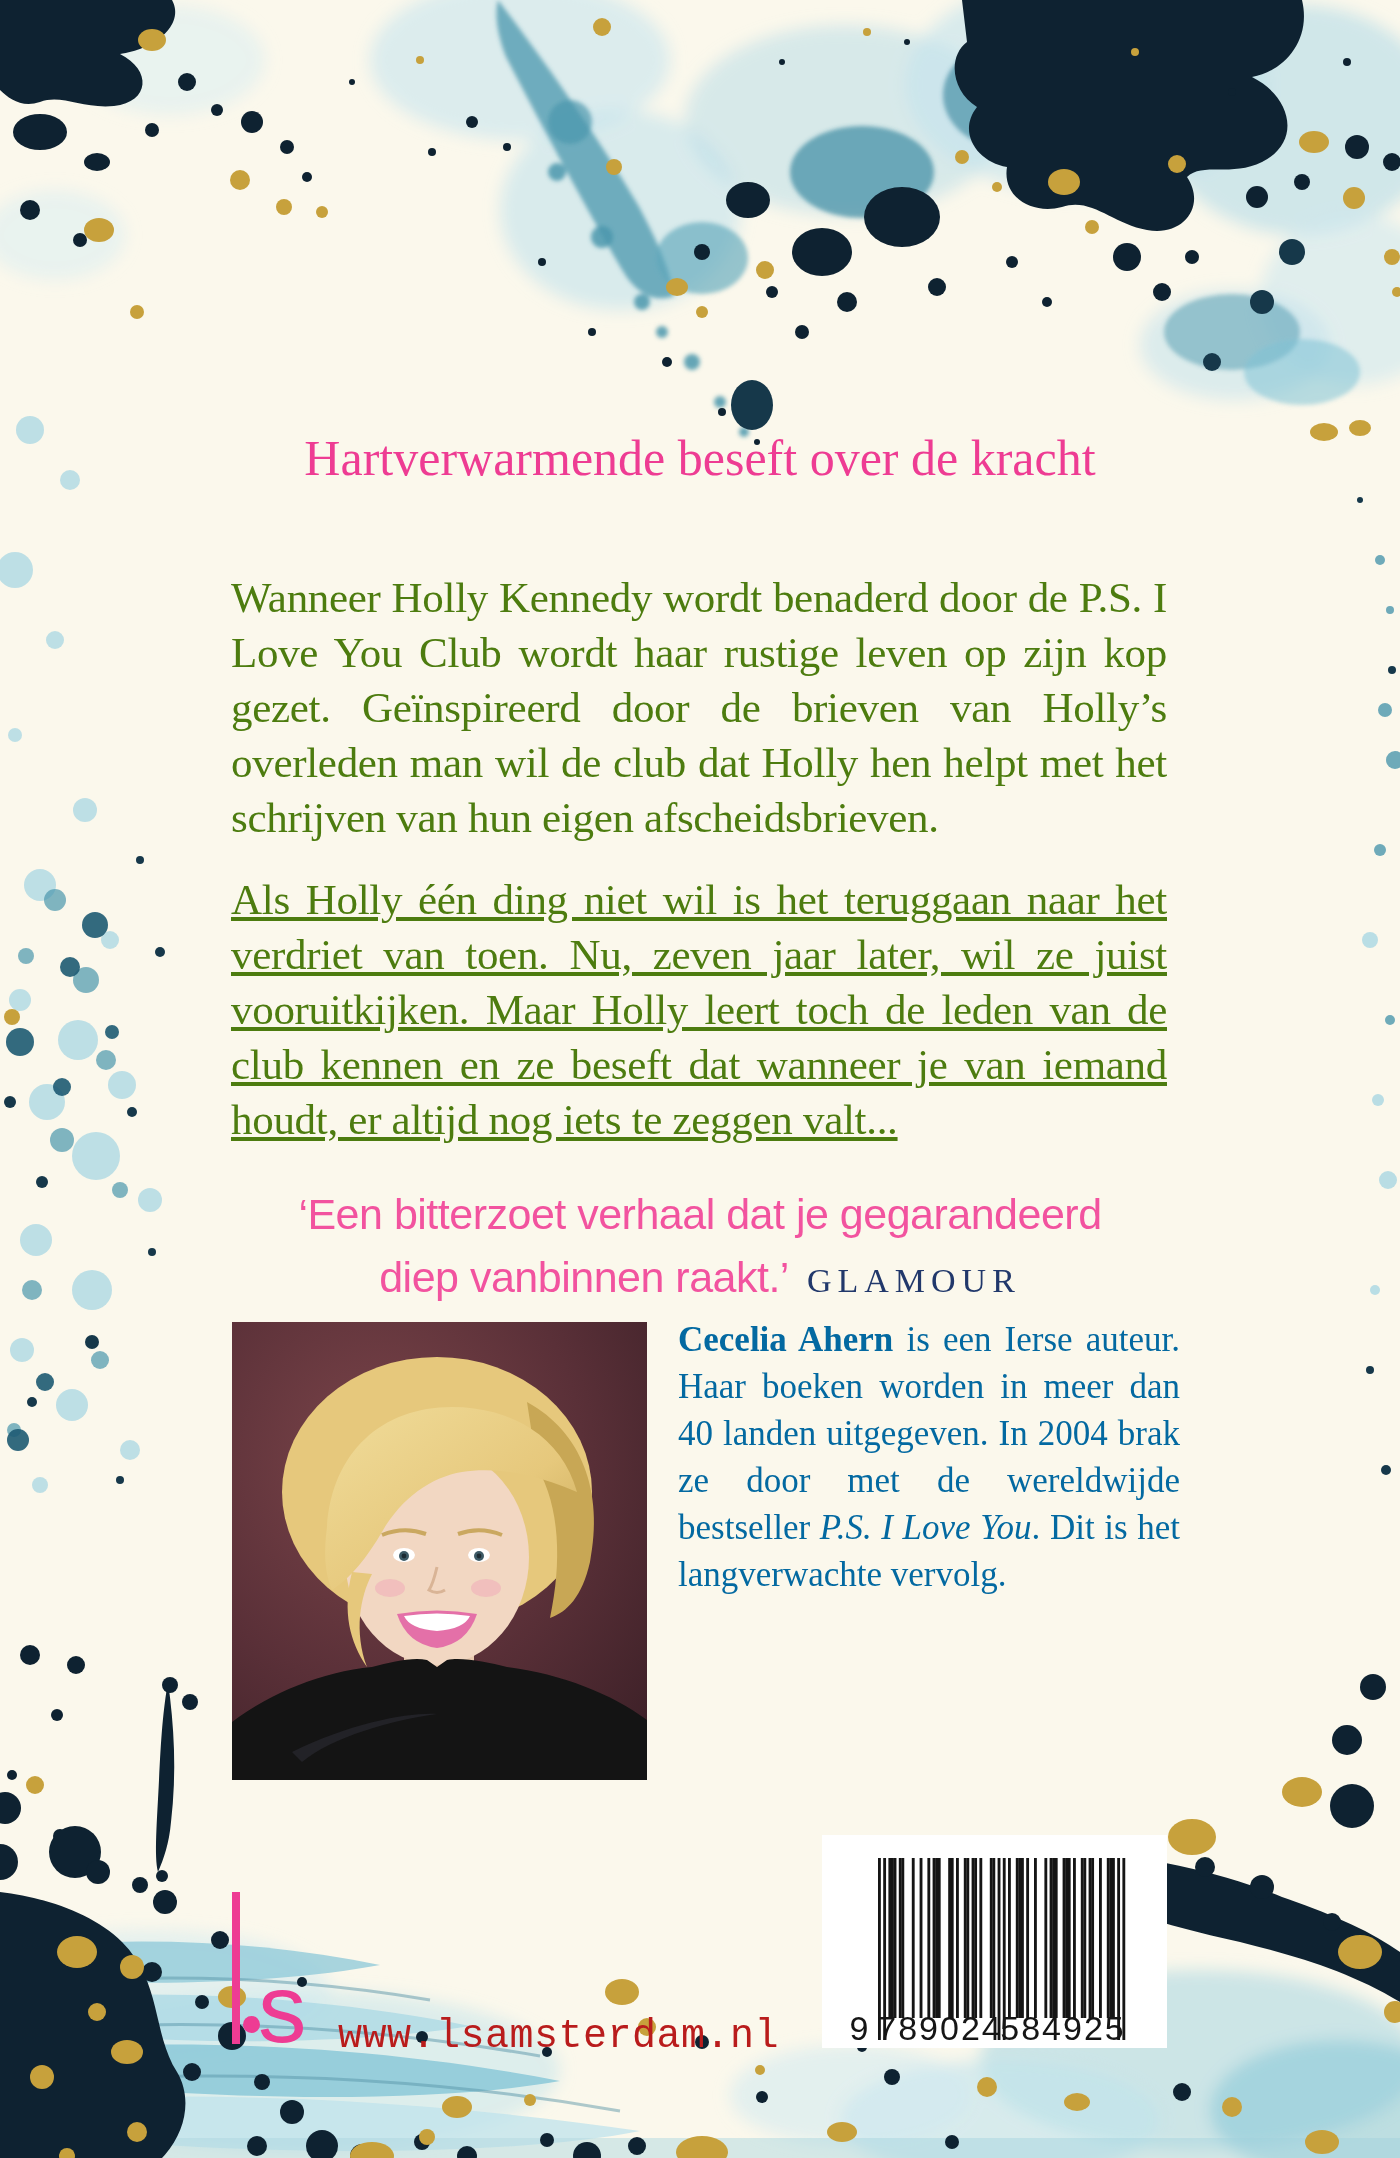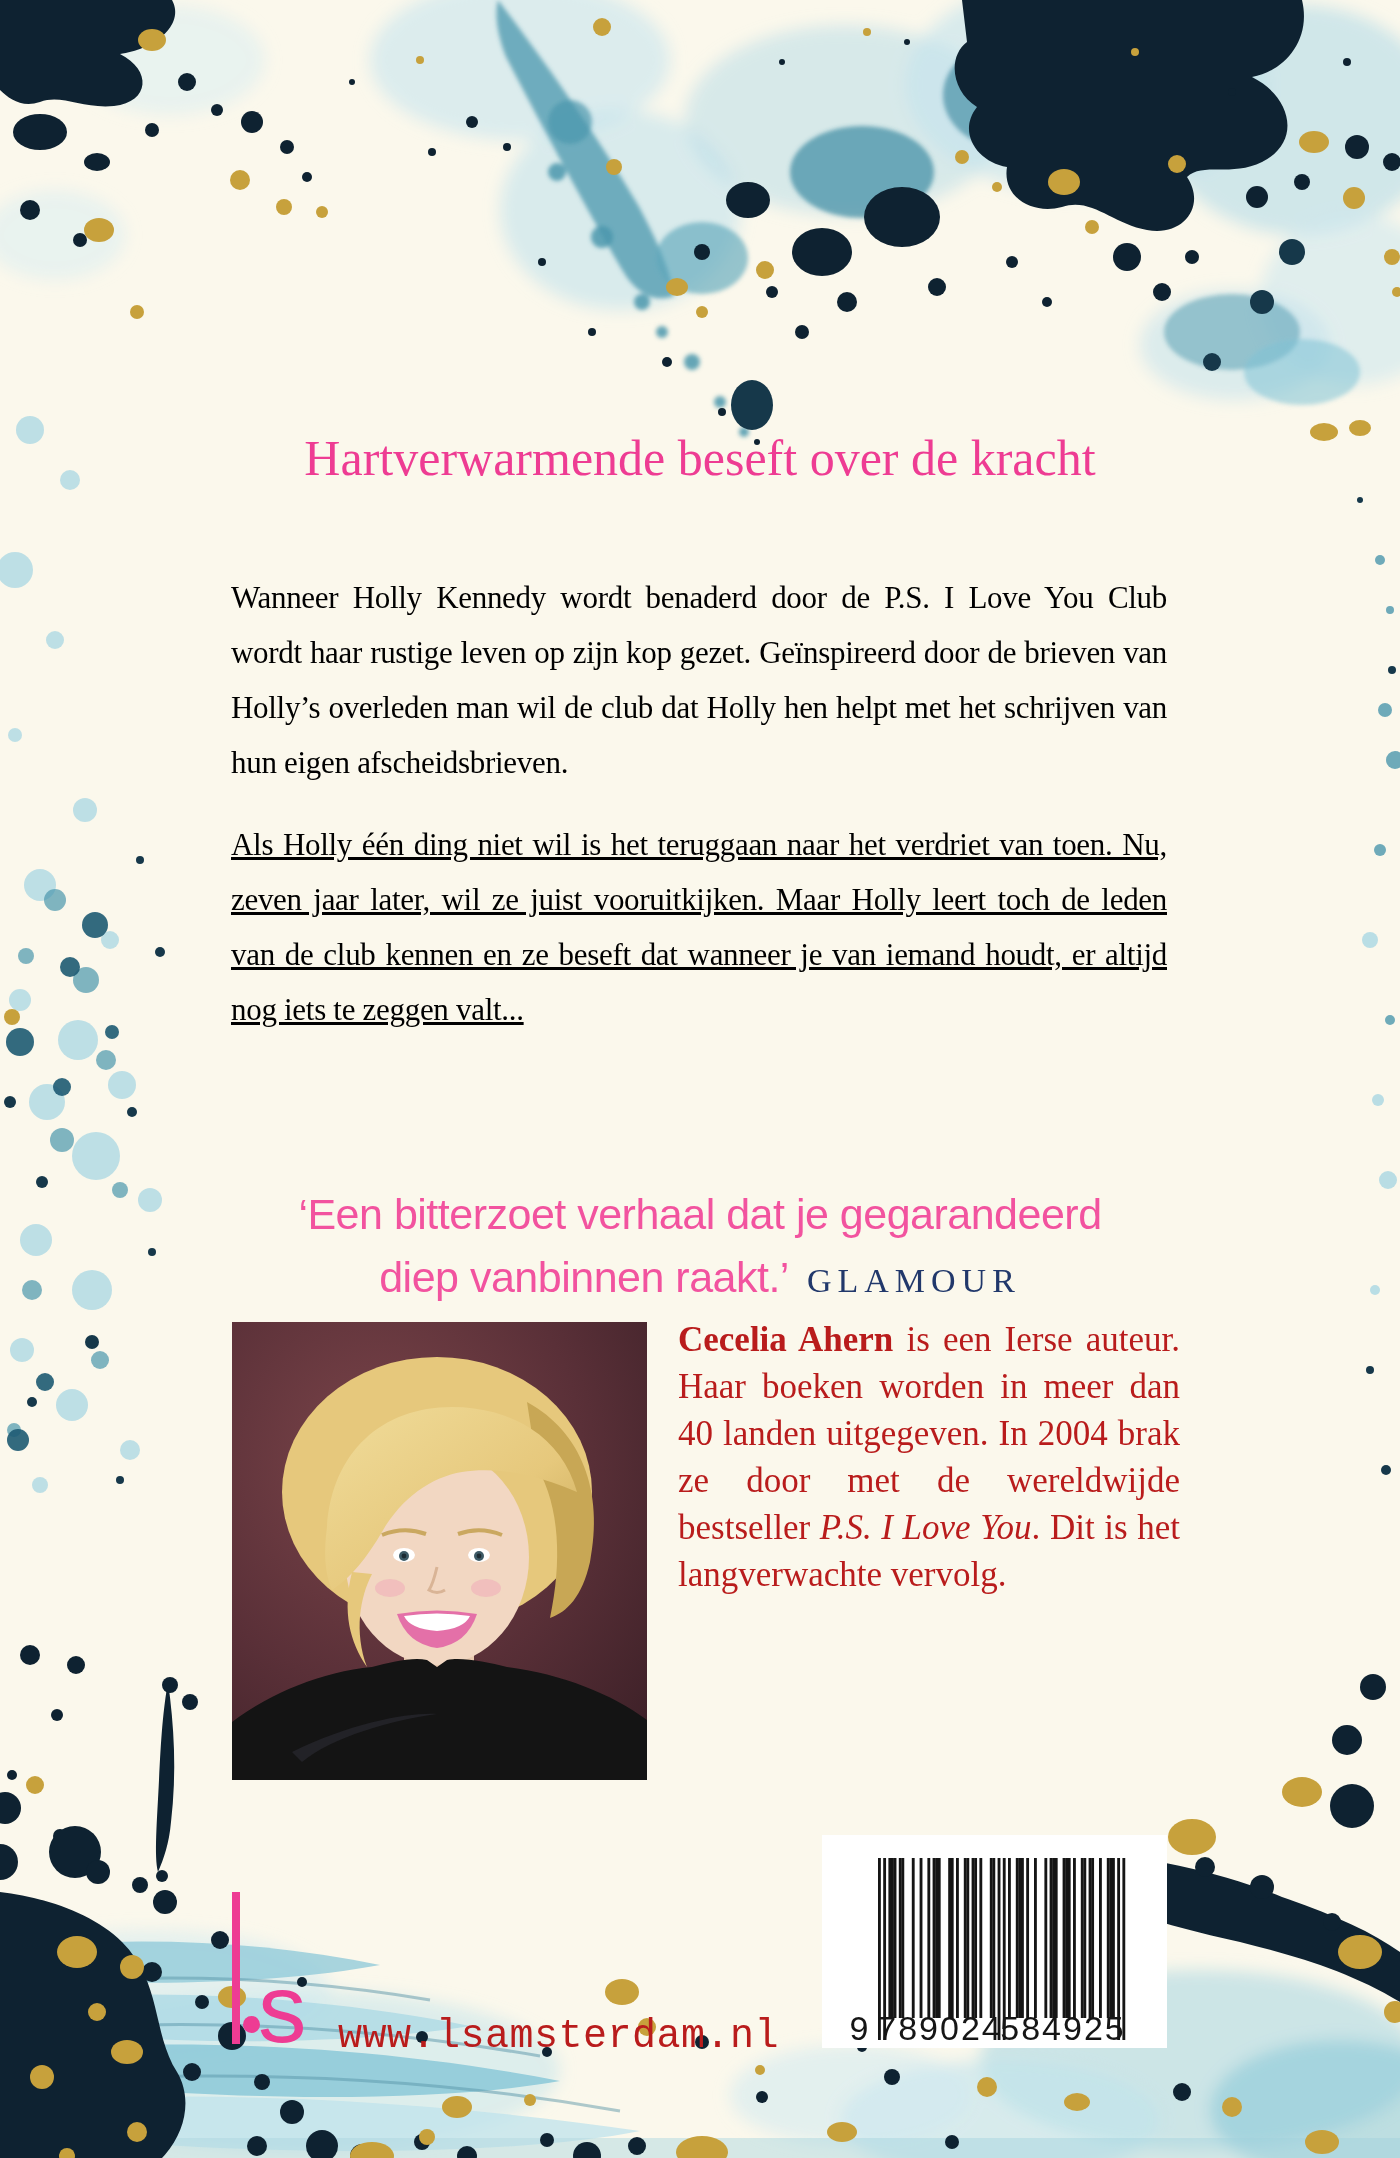"Wanneer Holly Kennedy wordt benaderd" .synopsis { color: #000000 -> #4d7c0f; font-size: 31px -> 43px }
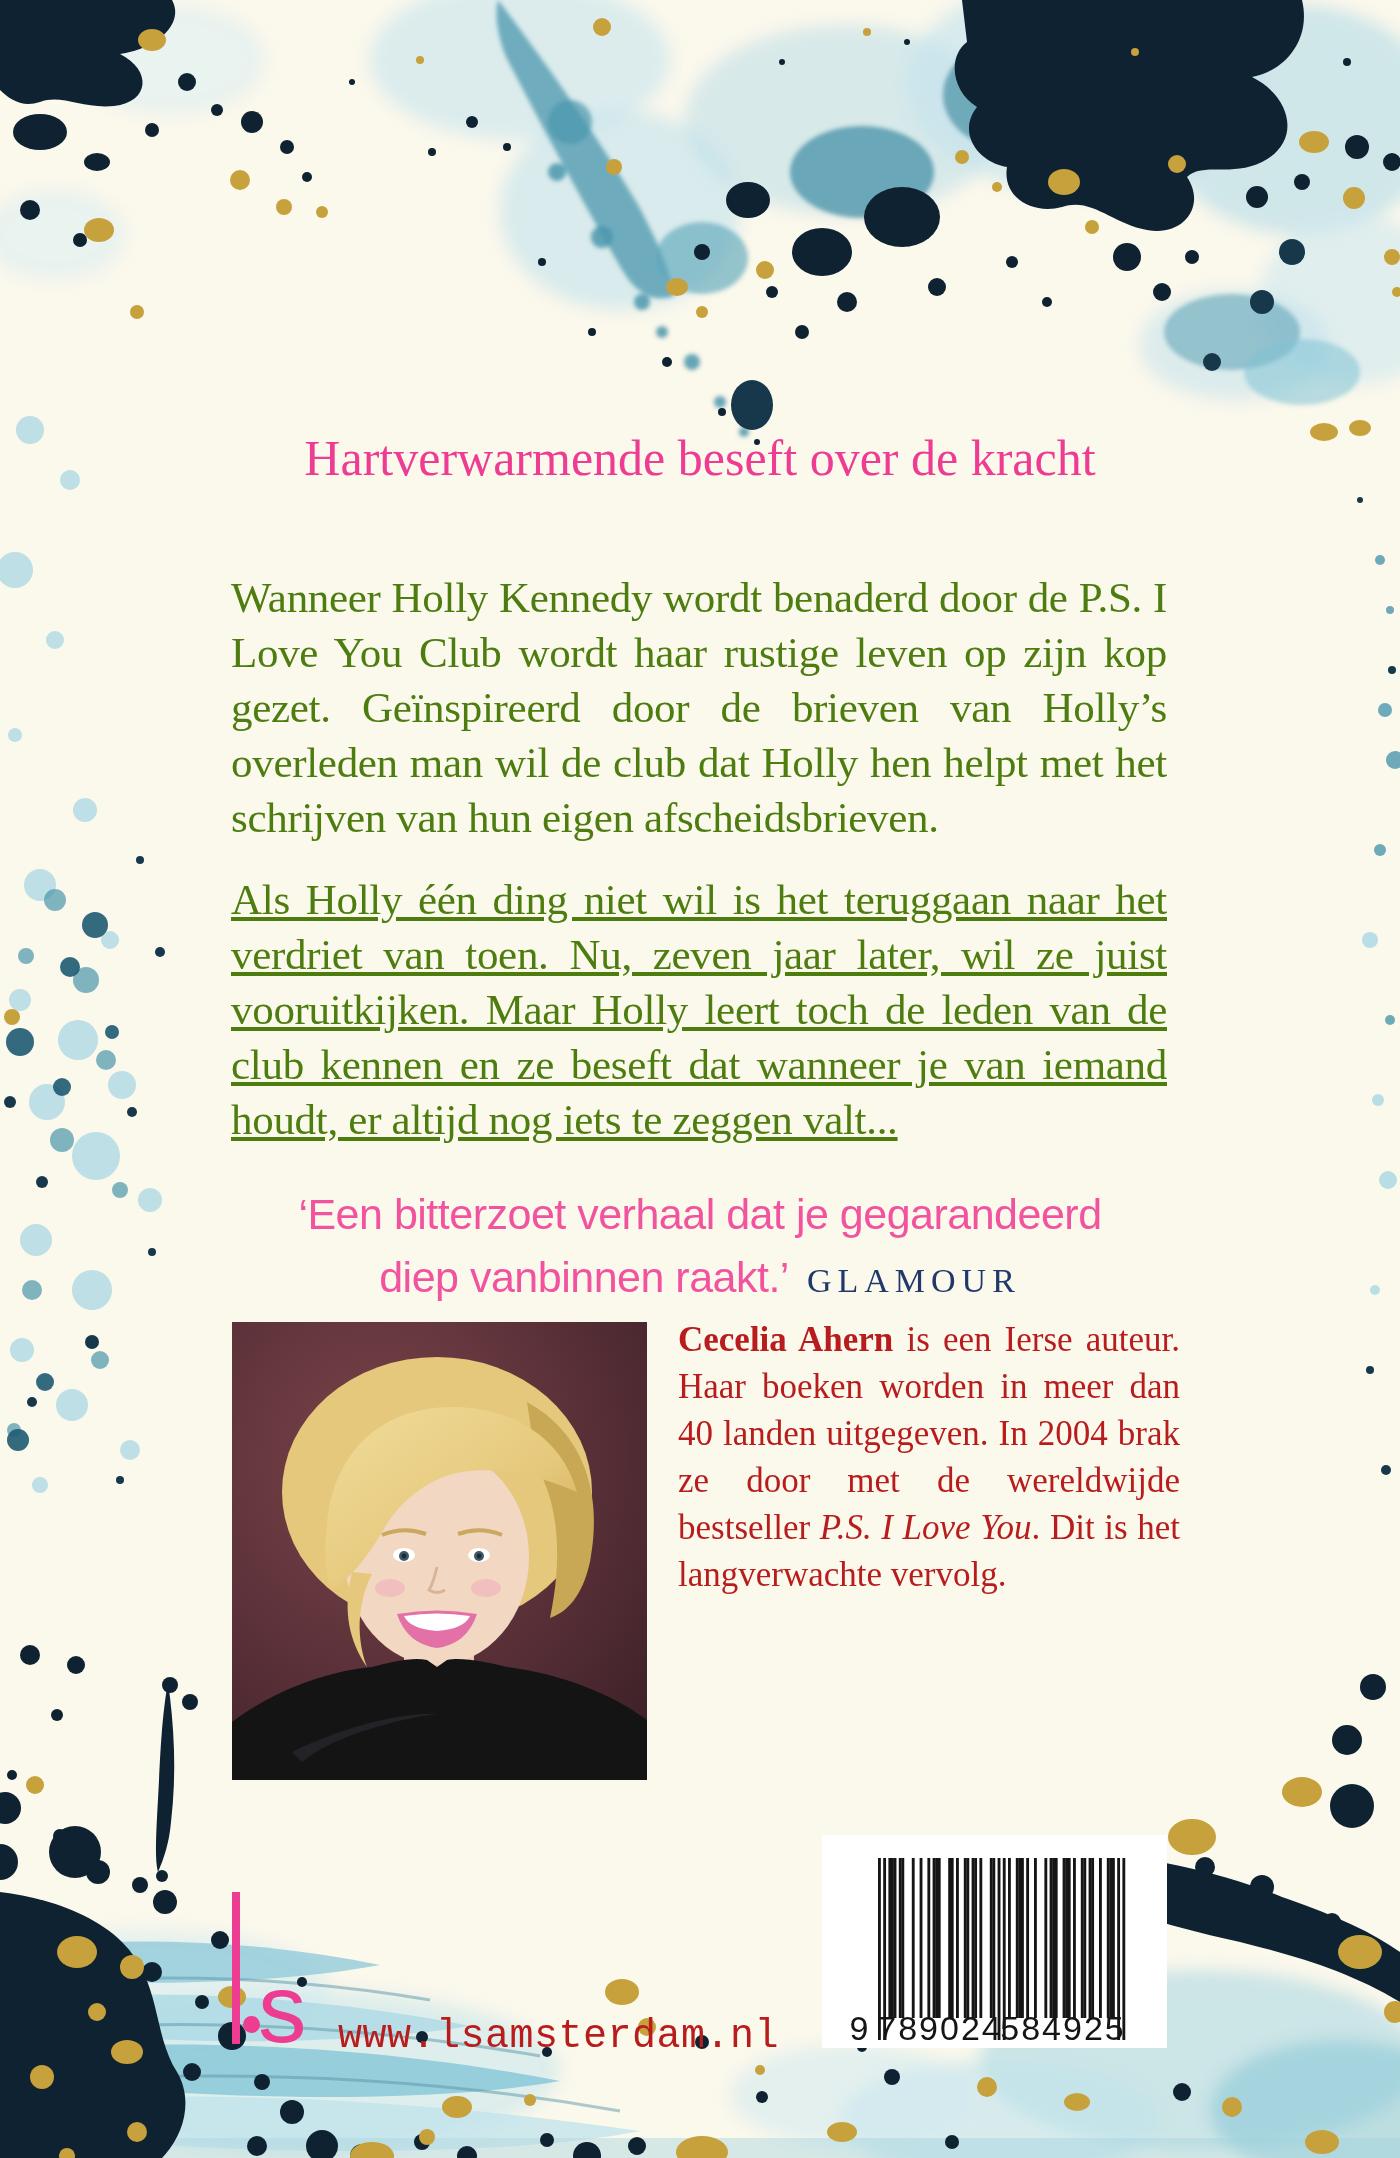"Cecelia Ahern is een Ierse" .bio { color: #b91c1c -> #0369a1 }
